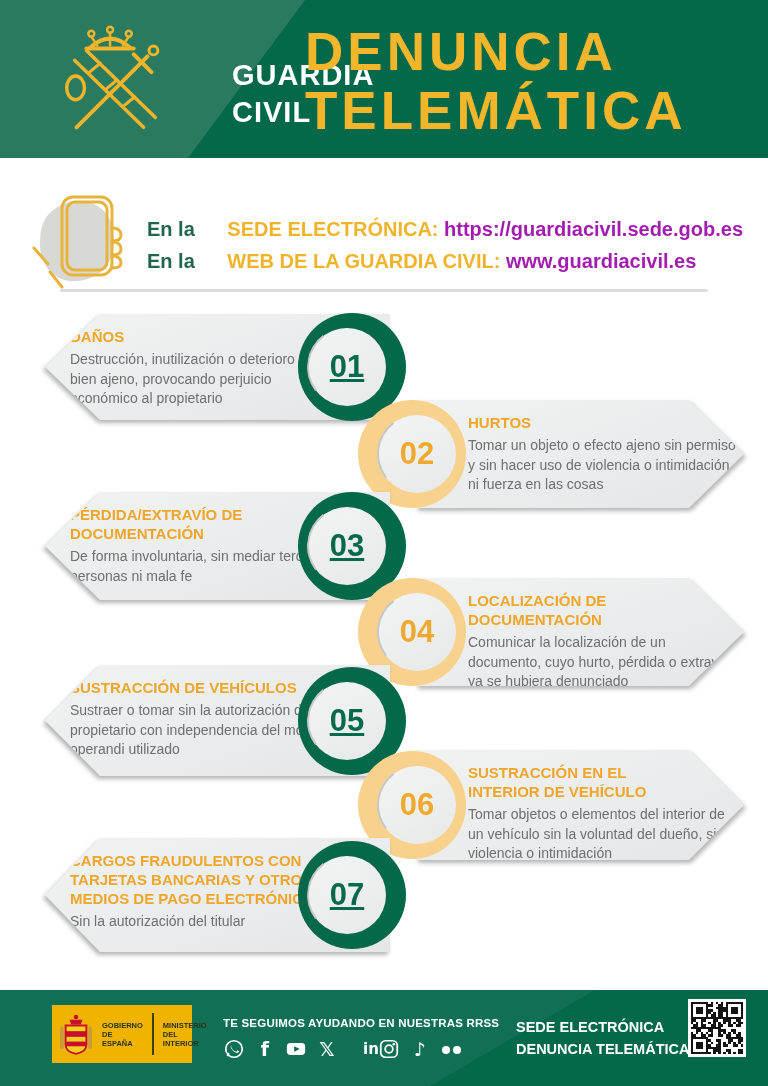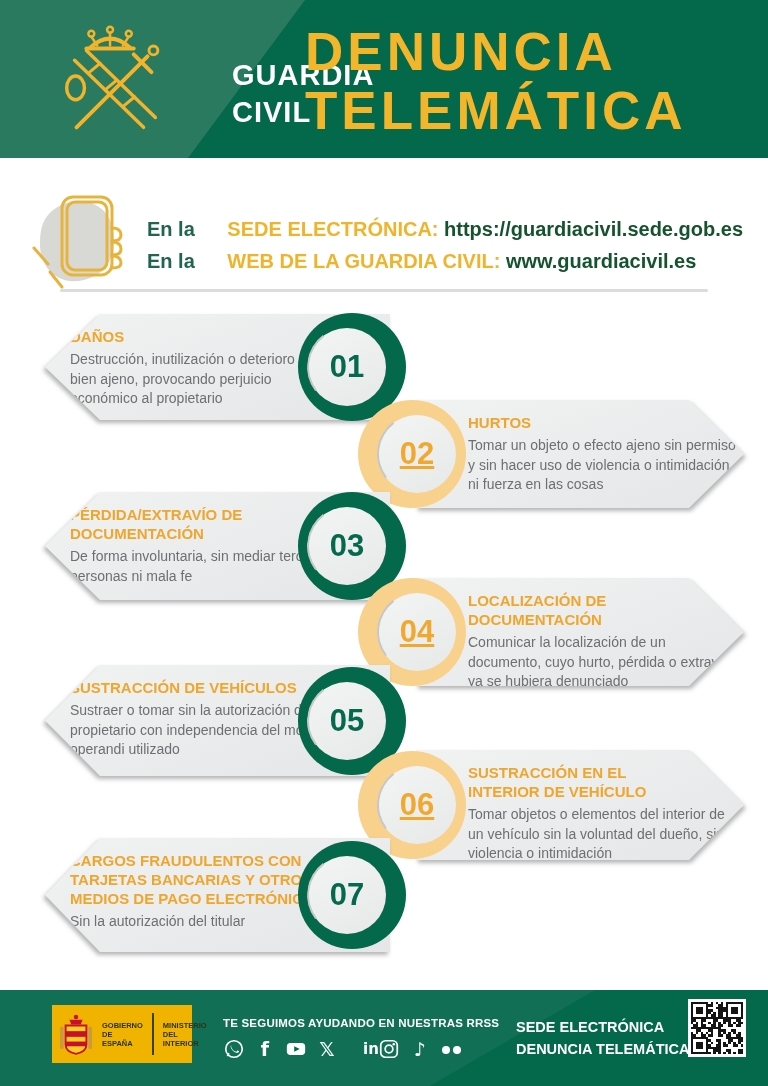"https://guardiacivil.sede.gob.es" .contact .val { color: #14532d -> #a21caf }
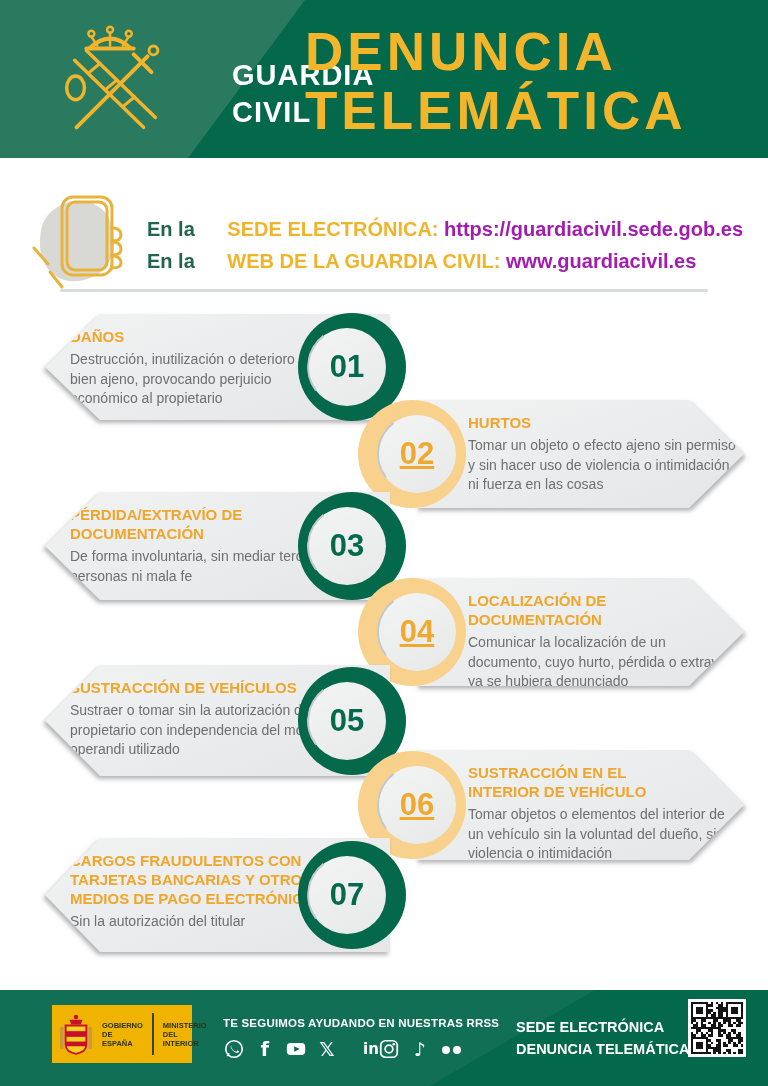"01" .accent-green .badge-num { text-decoration: none -> underline }
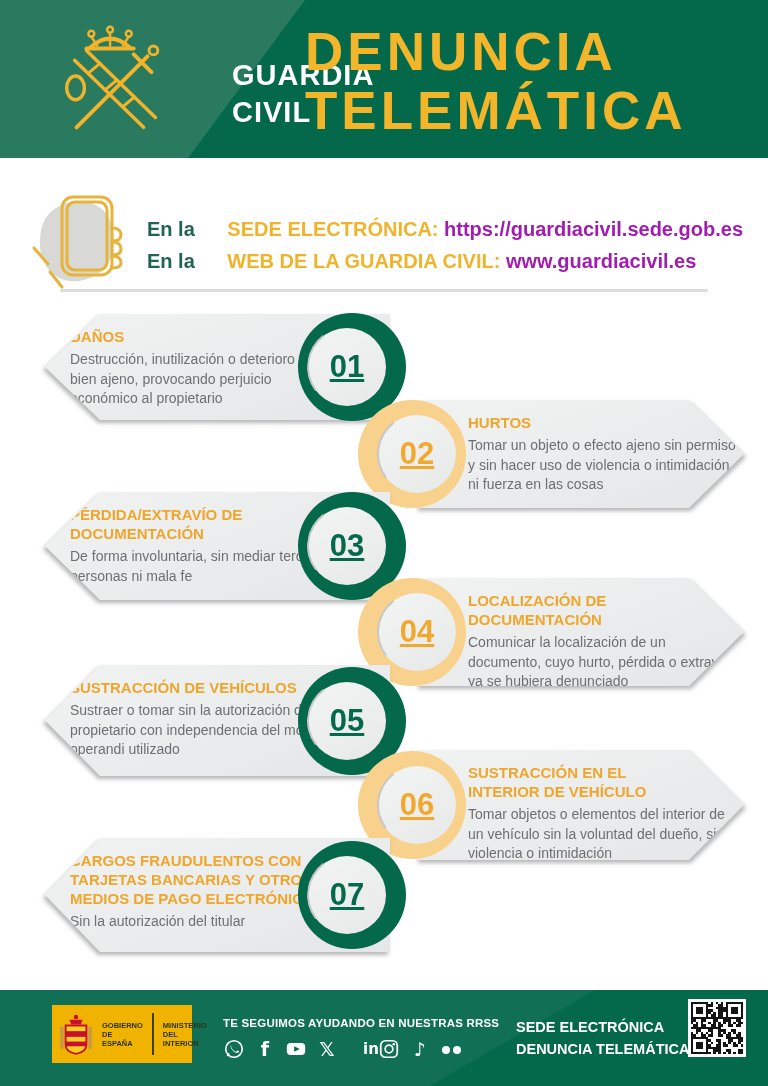"02" .accent-gold .badge-num { text-decoration: underline -> none }
